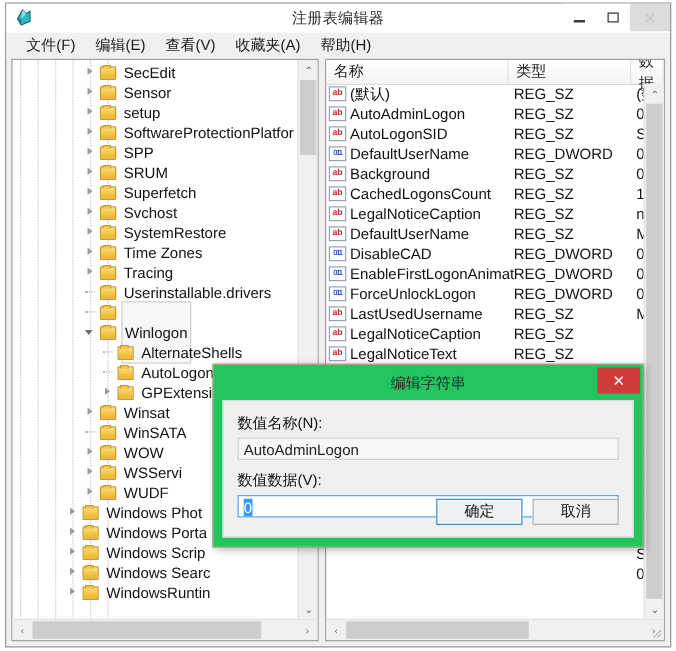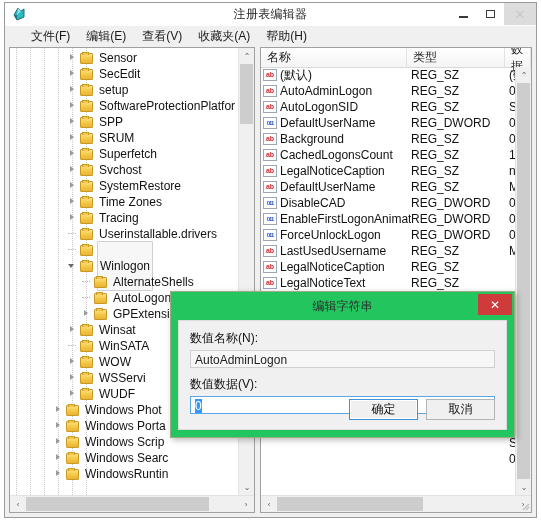"文件(F)" .menubar { padding-left: 18px -> 8px }
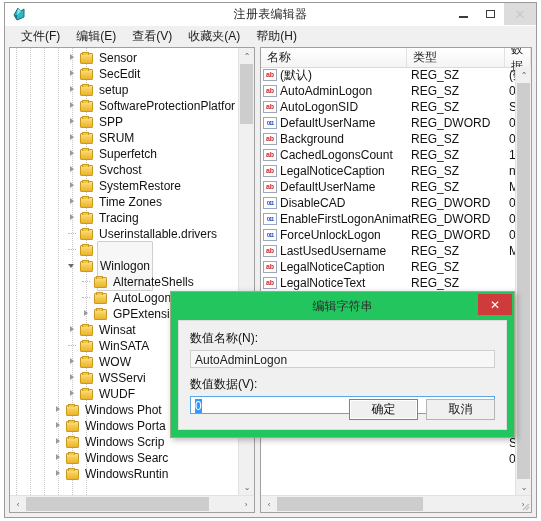"Sensor" div.tree-row { order: before "SecEdit" -> after "SecEdit" }
